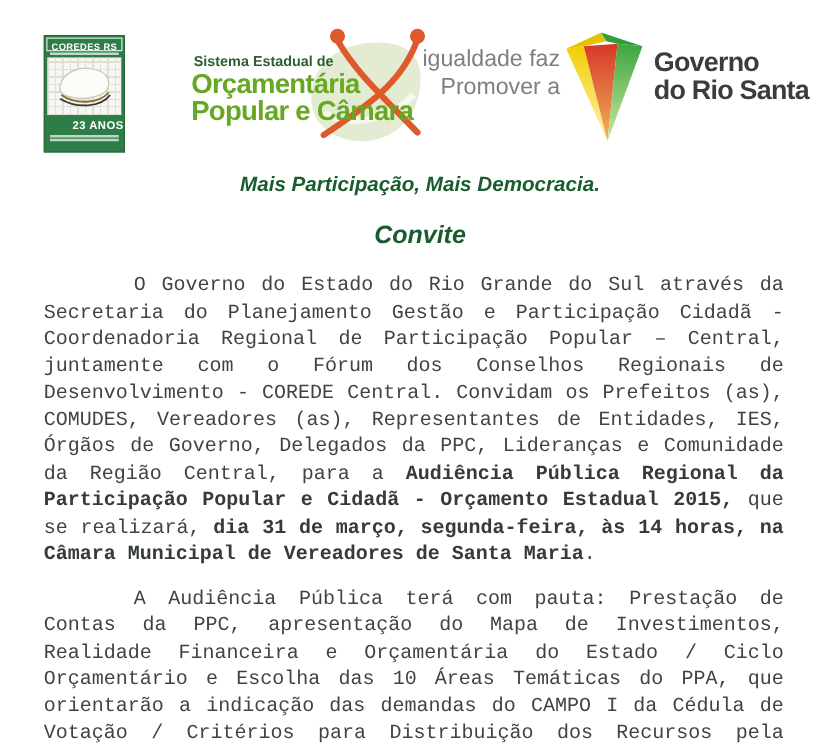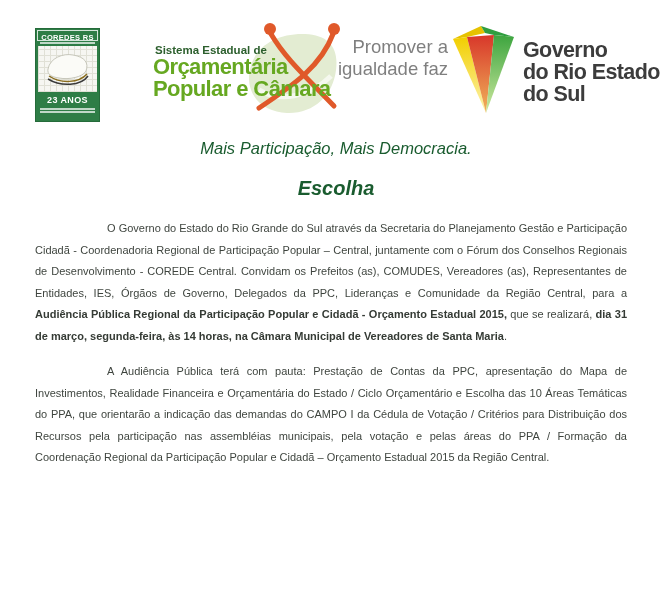"Promover a" div { order: before "igualdade faz" -> after "igualdade faz" }
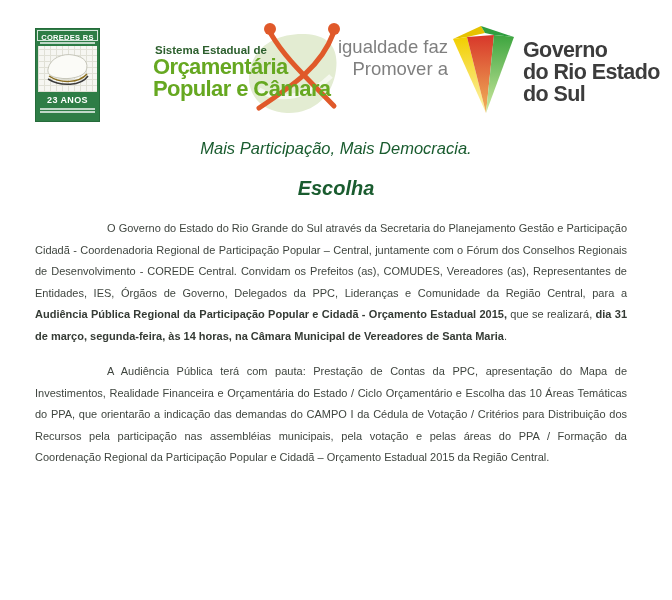"do Rio Estado" div { text: Estado -> Santa }
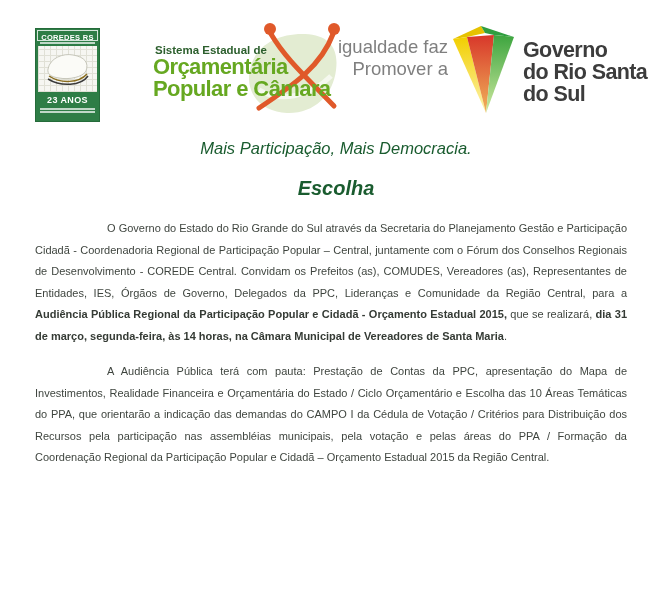"23 ANOS" .coredes-years { text-align: center -> right }
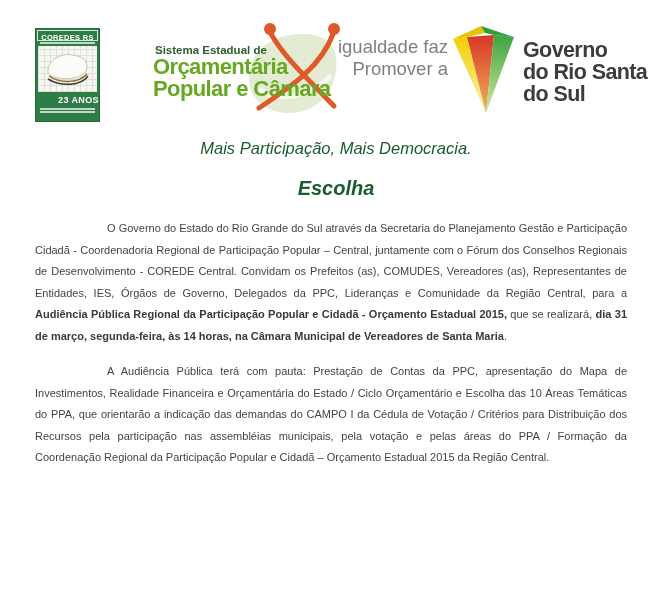"do Sul" div { html: <div>do Sul</div> -> none }
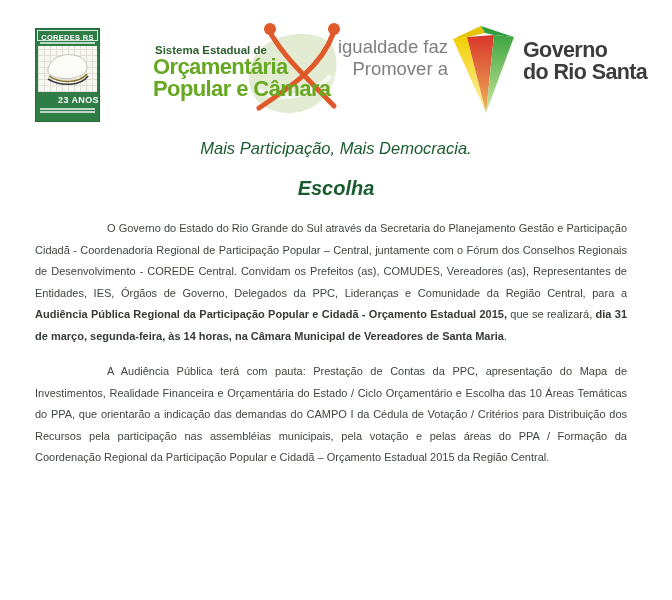"Mais Participação, Mais Democracia." .motto { font-weight: normal -> bold }
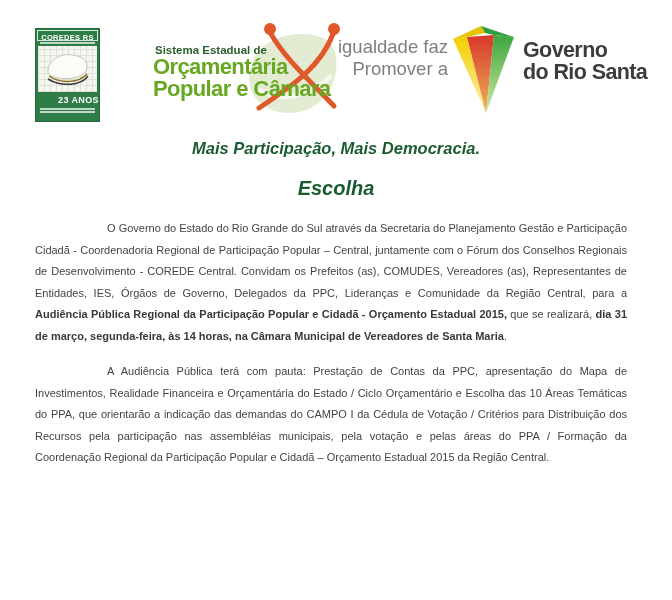"Escolha" div.doc-title { text: Escolha -> Convite }
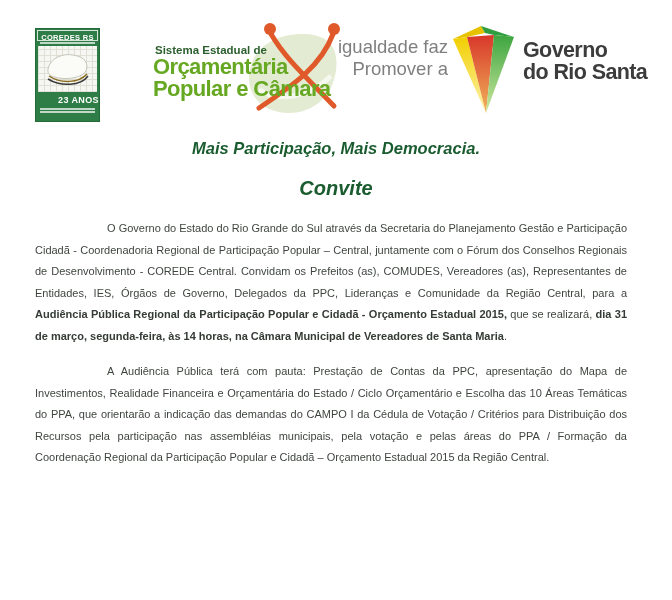"O Governo do Estado do" .body-text { font-family: none -> Liberation Mono, monospace; font-size: 11px -> 16px }
